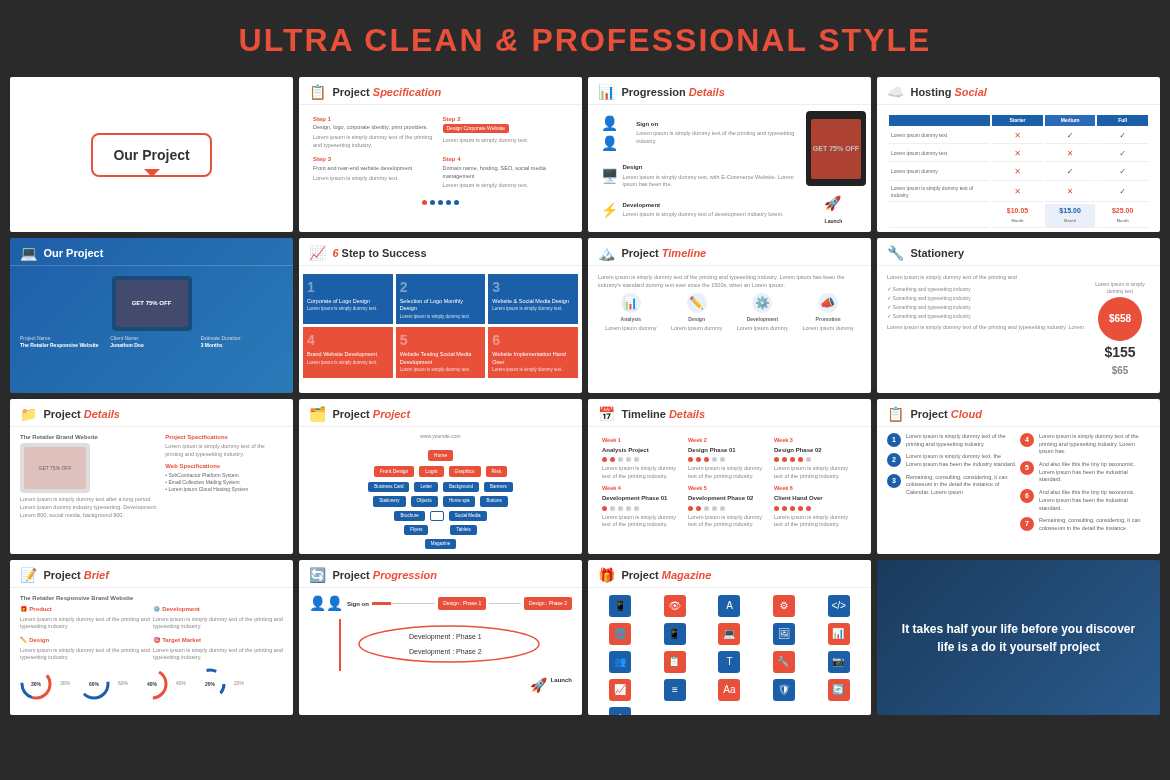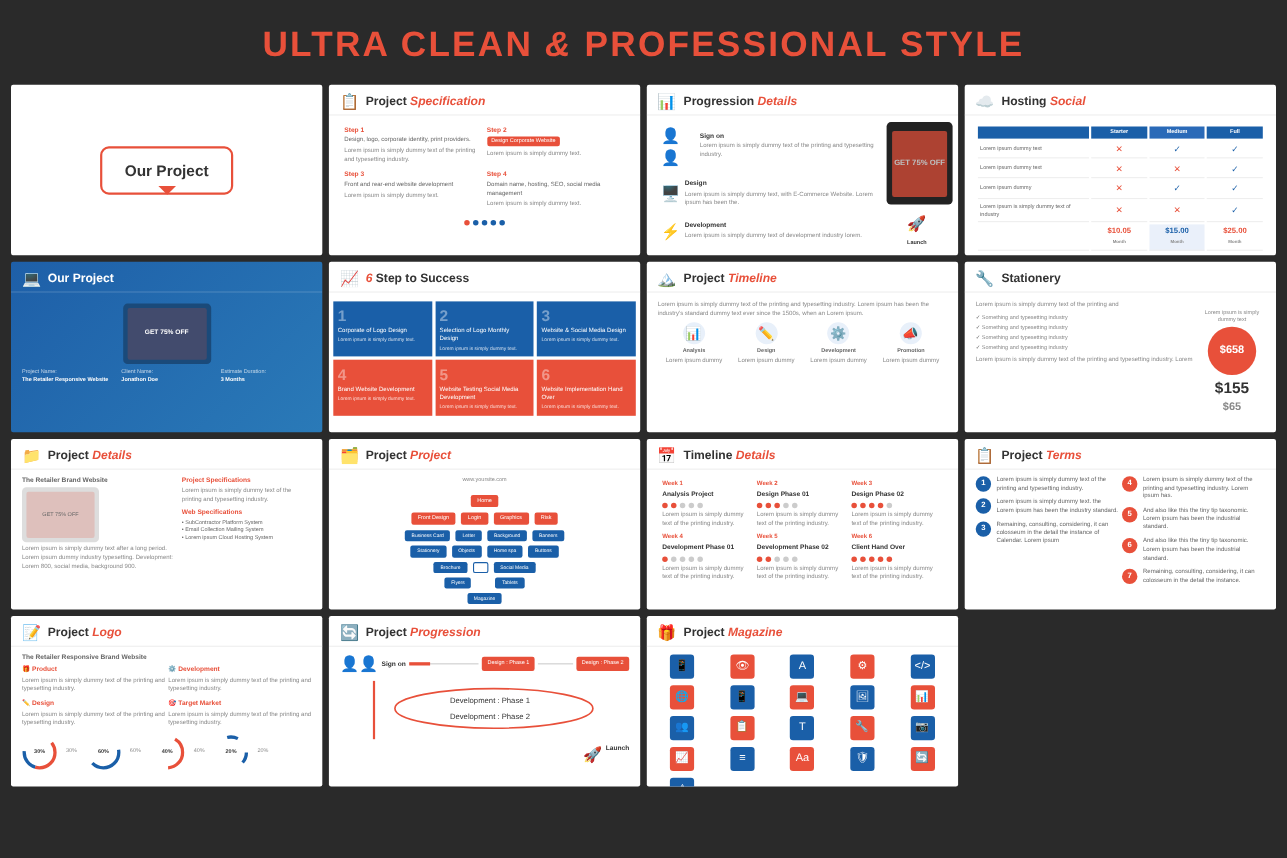"Terms" span.red { text: Terms -> Cloud }
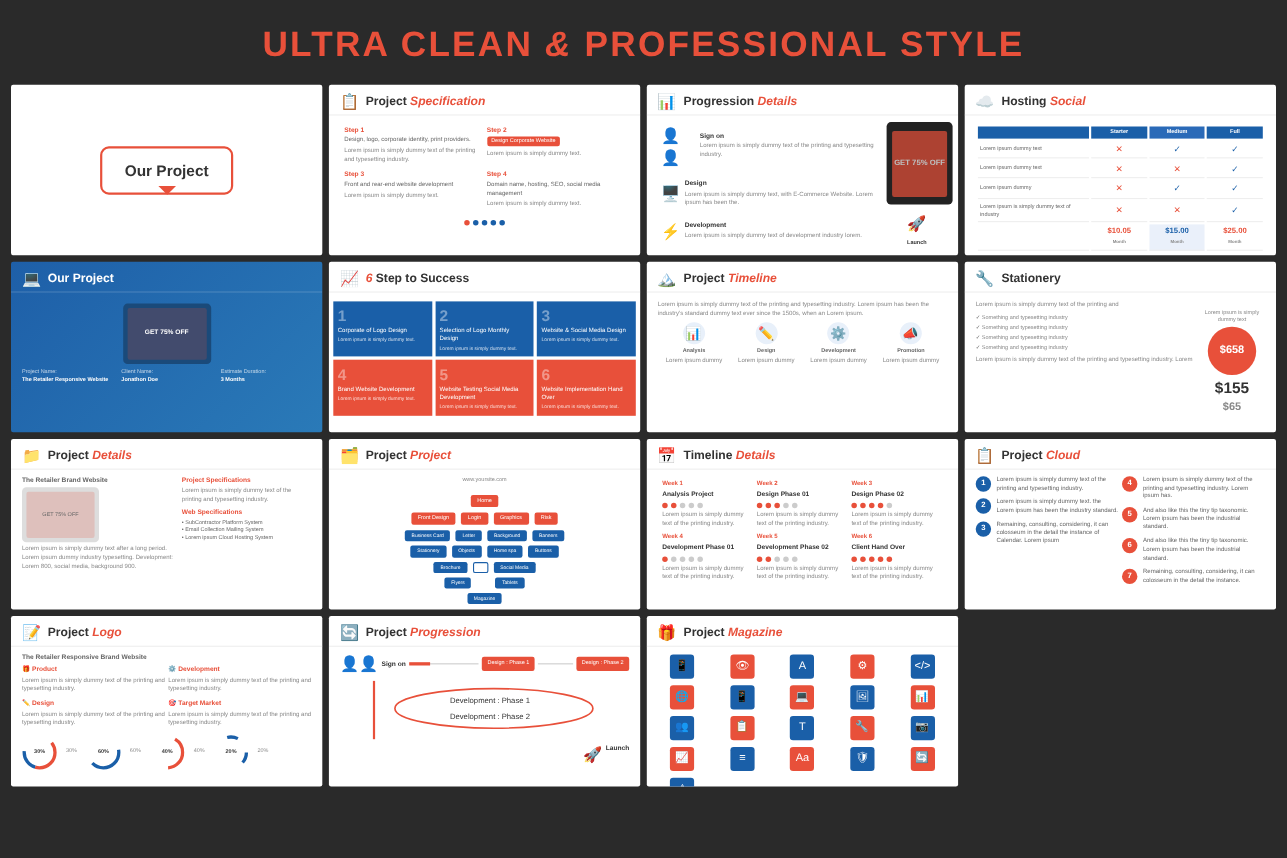"Logo" span.red { text: Logo -> Brief }
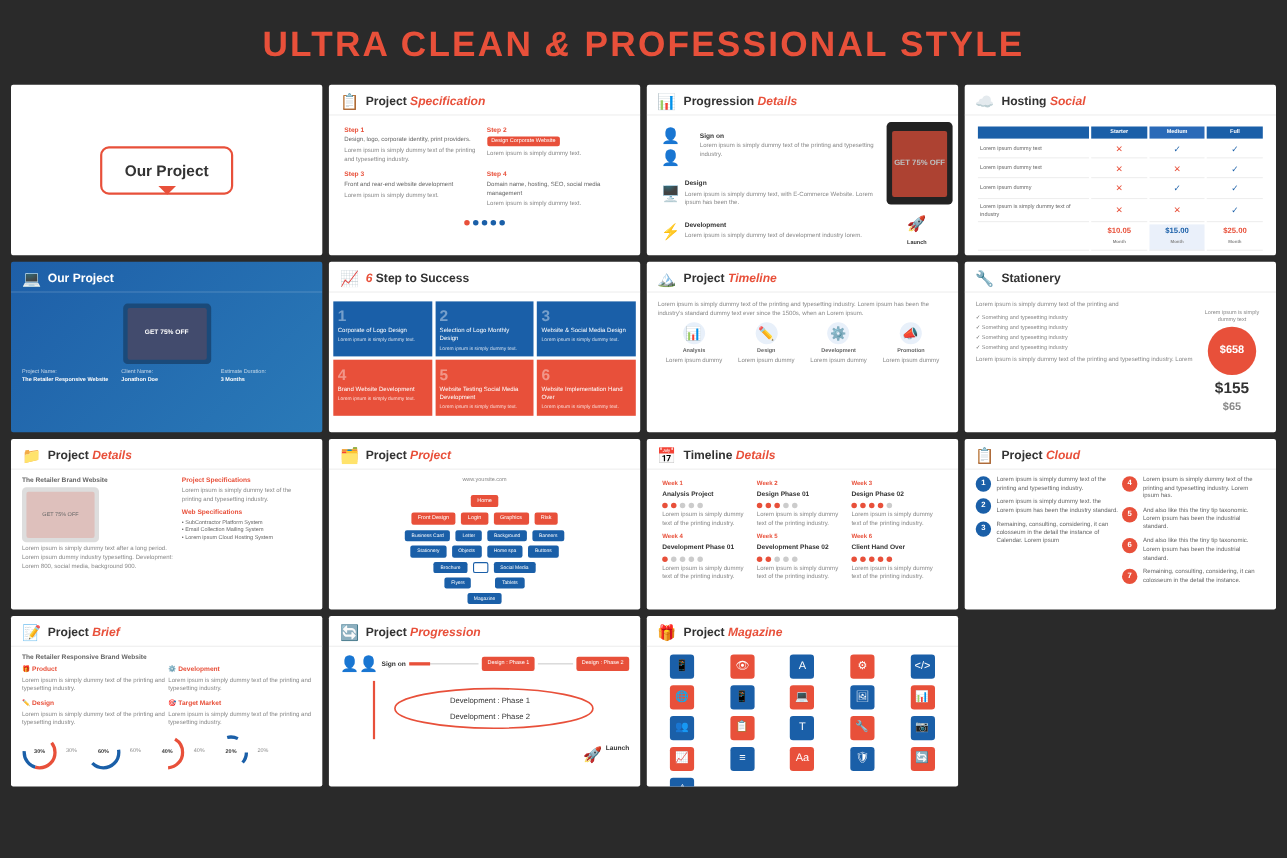"It takes half your life" div.slide { html: none -> <div> <div>It takes half your life before you discover life is a do it yourself project</div> </div> }
